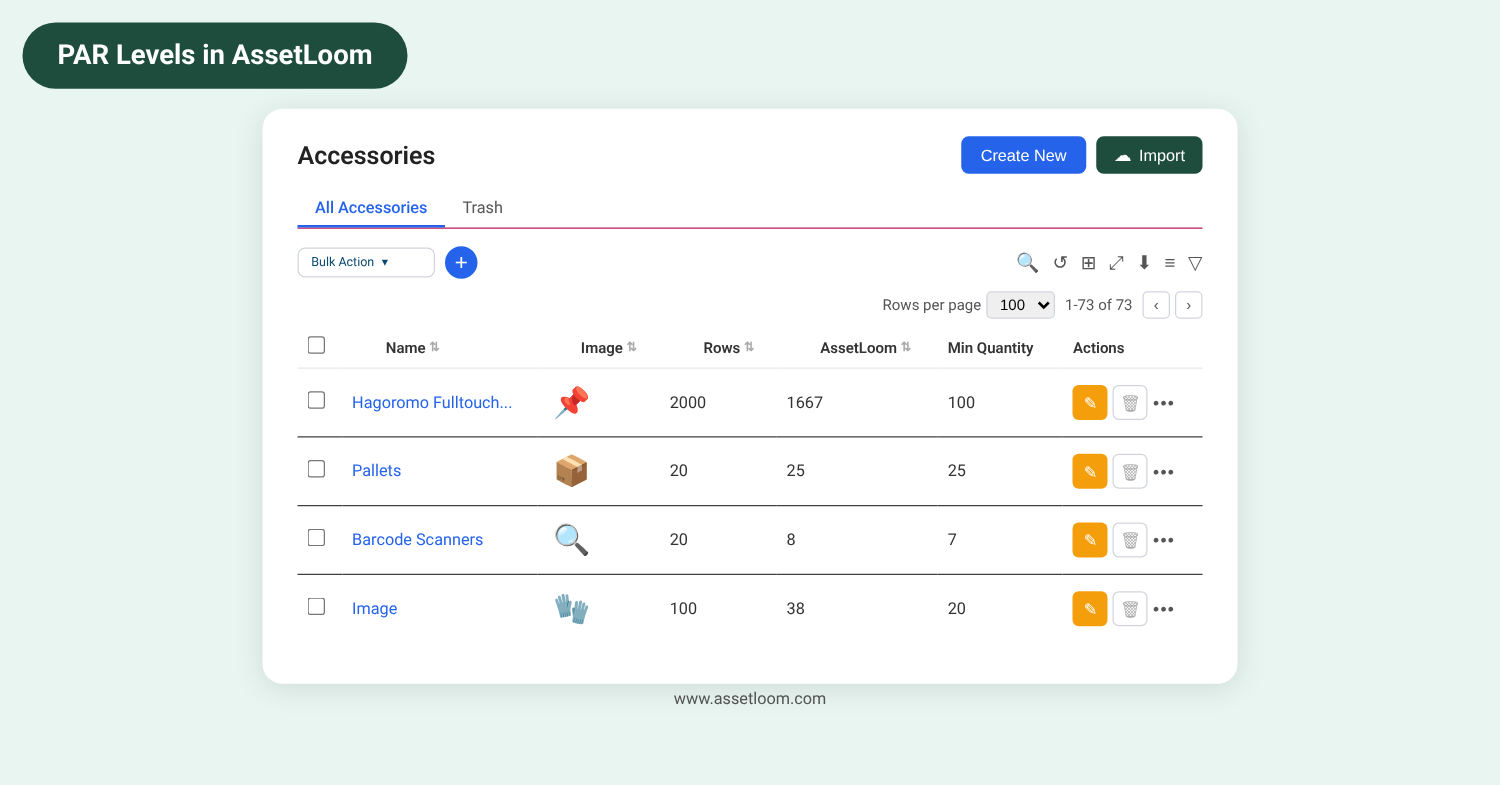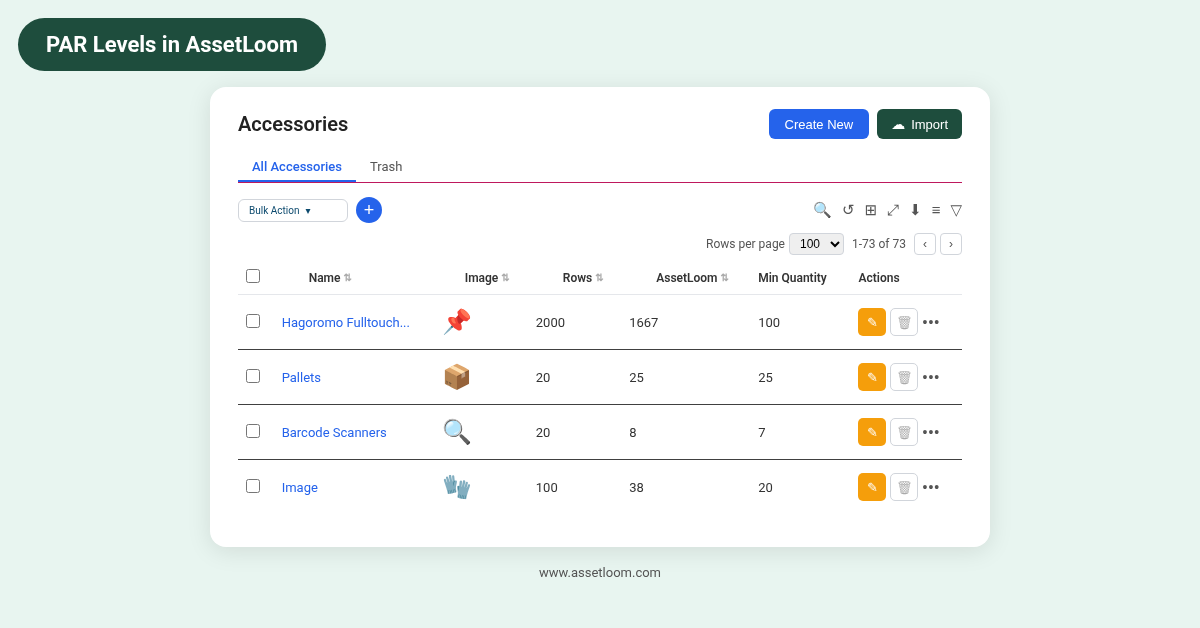"www.assetloom.com" .footer { margin-top: 18px -> 5px }
